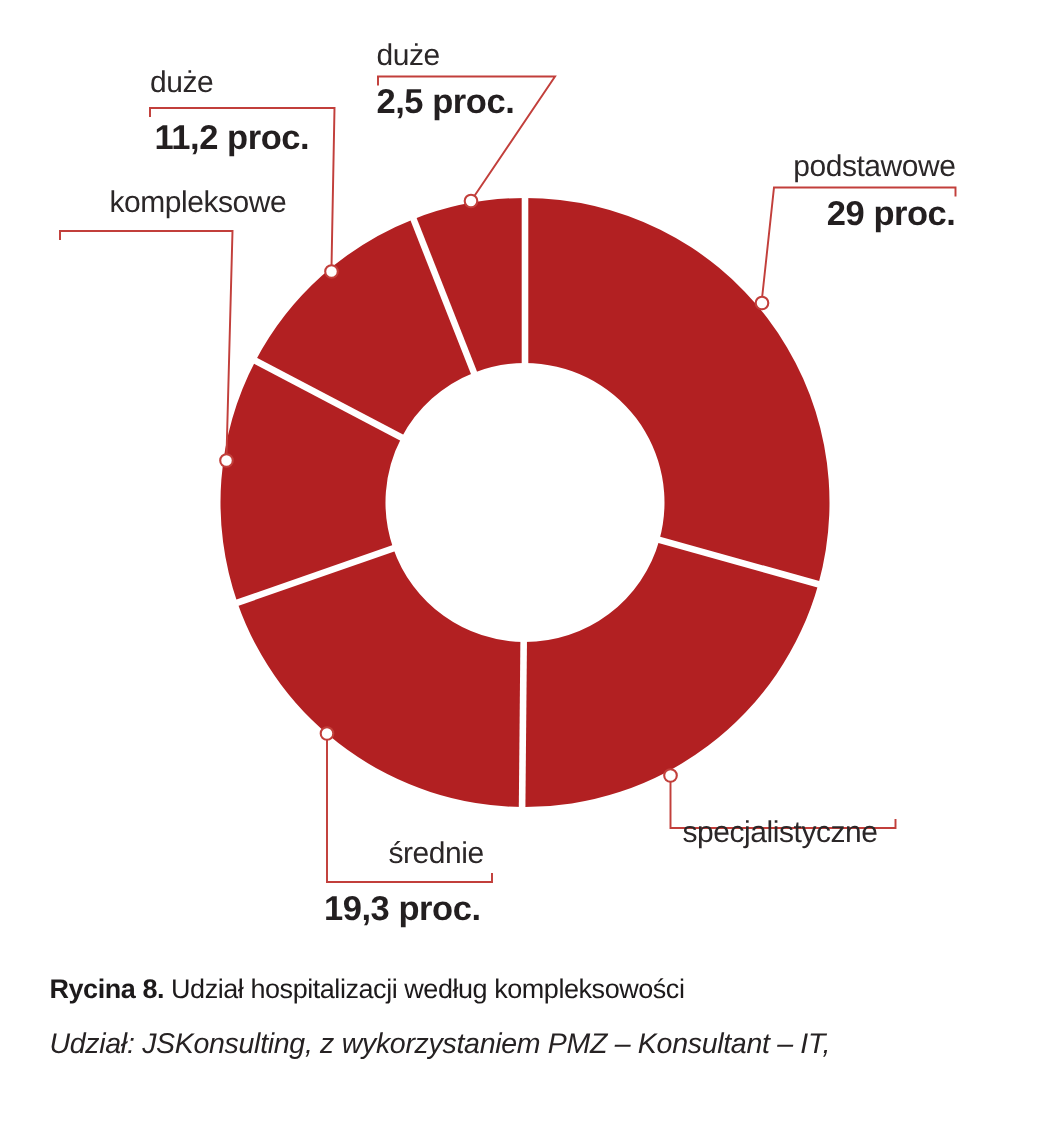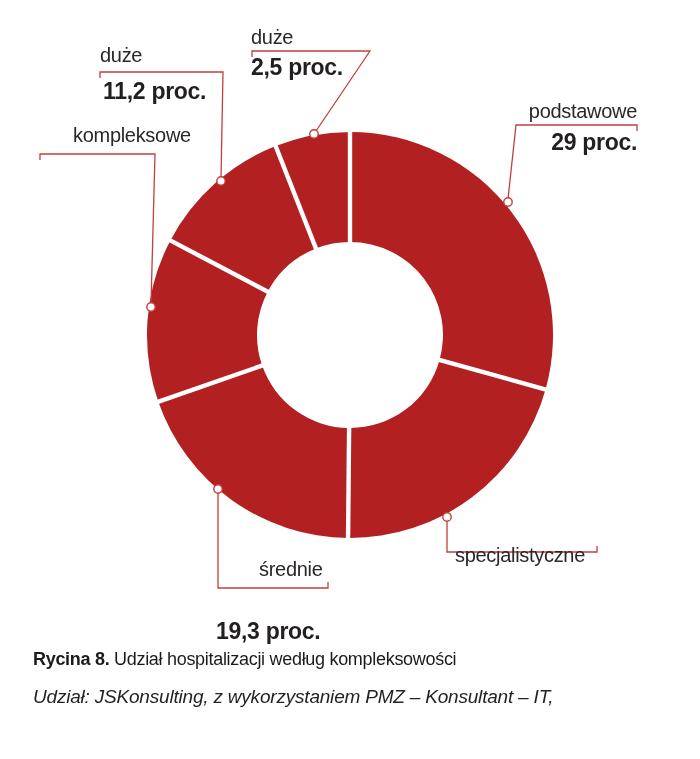"19,3 proc." div.slice-value { top: 619px -> 593px }
